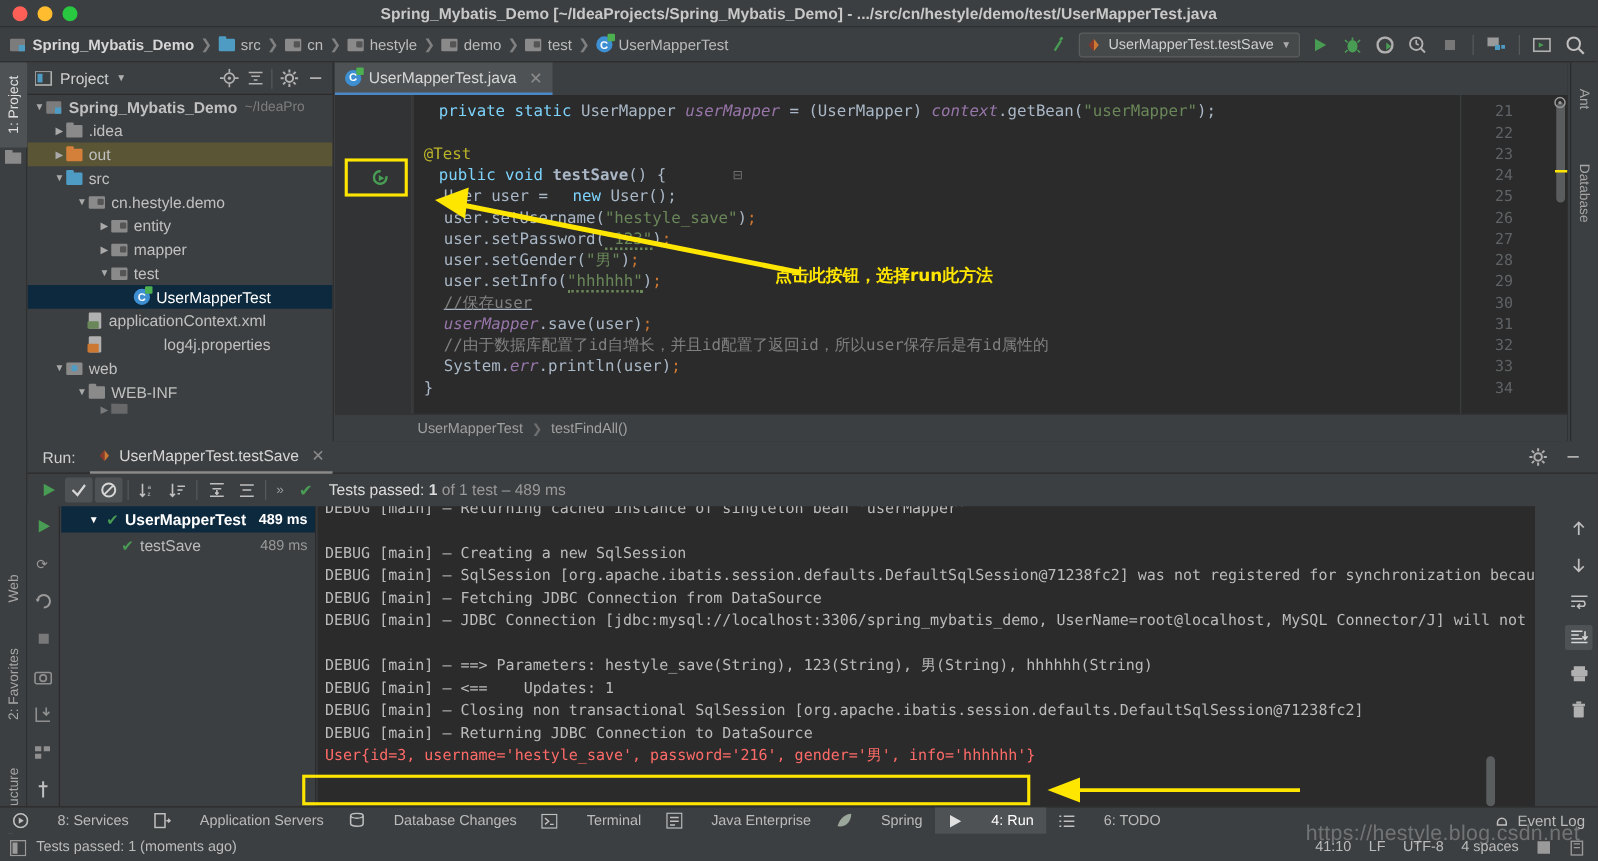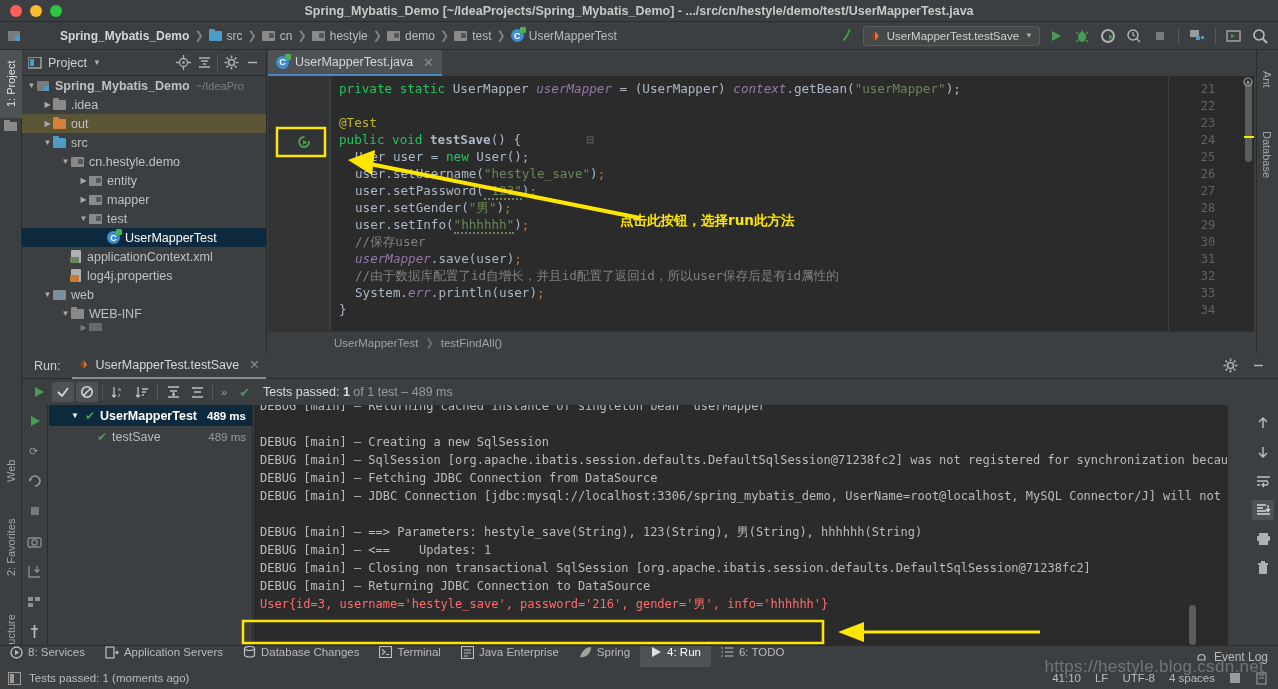"Spring_Mybatis_Demo" .bold { gap: 34px -> none }
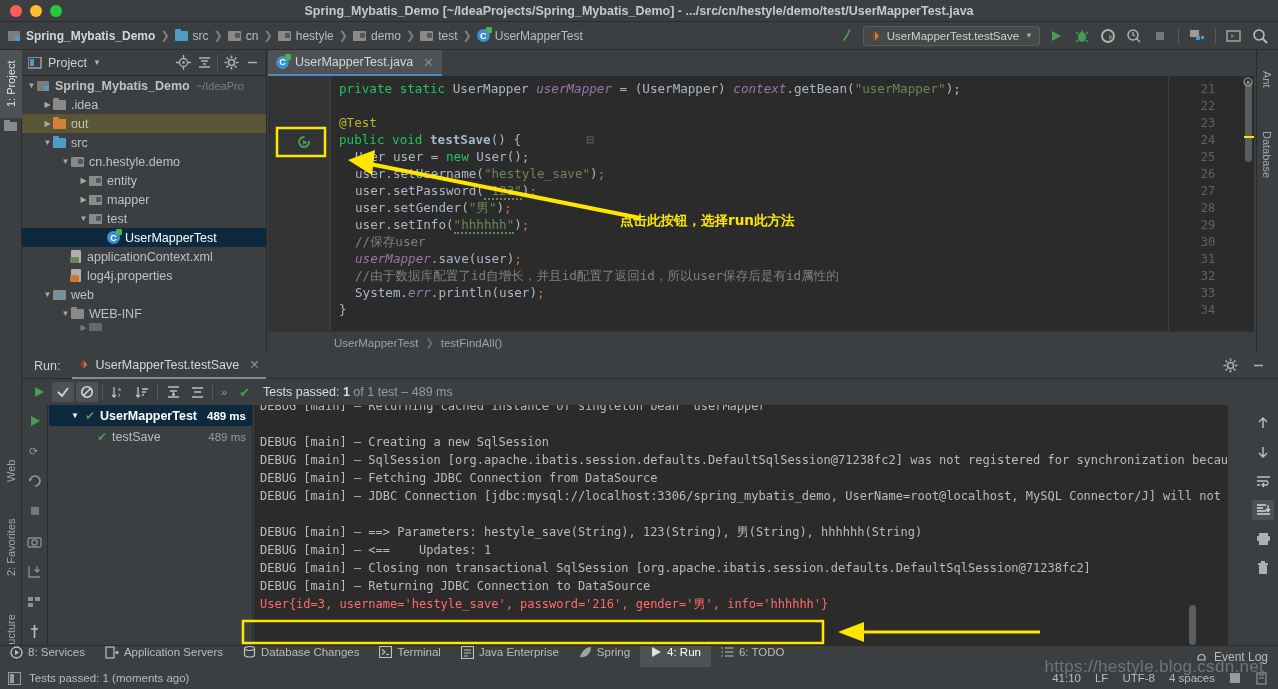"private static" .kw { color: #22c55e -> #7dd3fc; margin-left: none -> 12px }
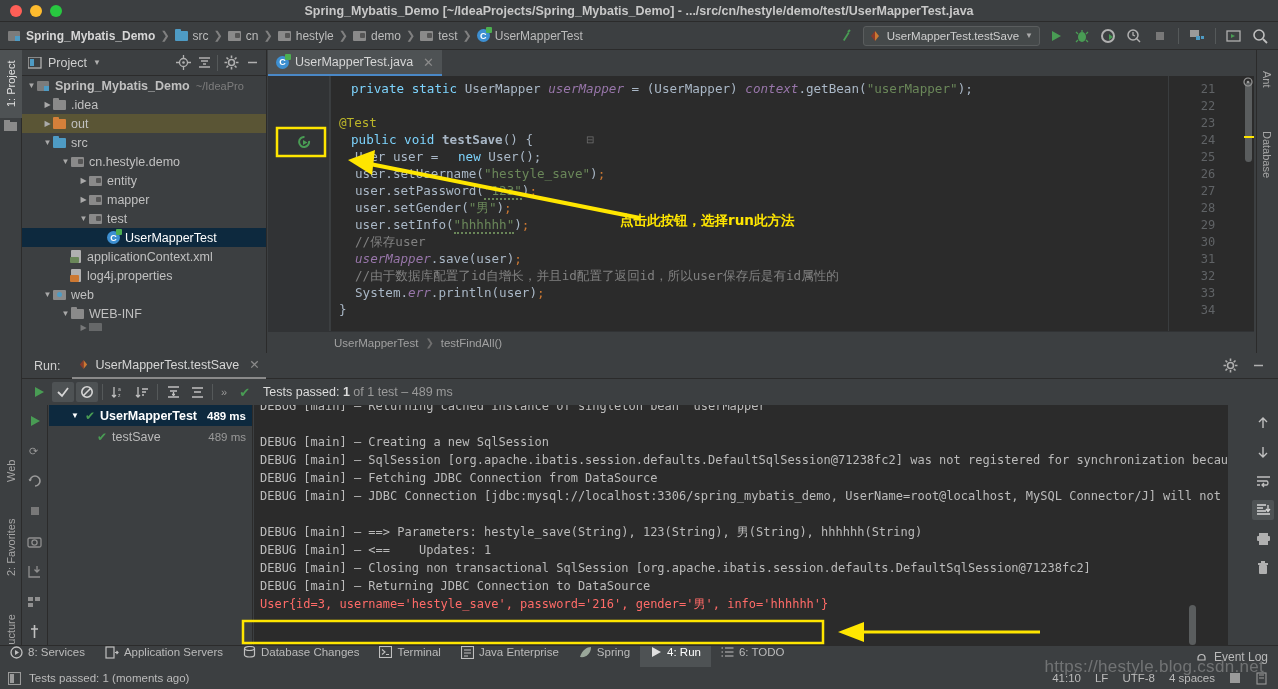"21" .gline { text-align: center -> left }
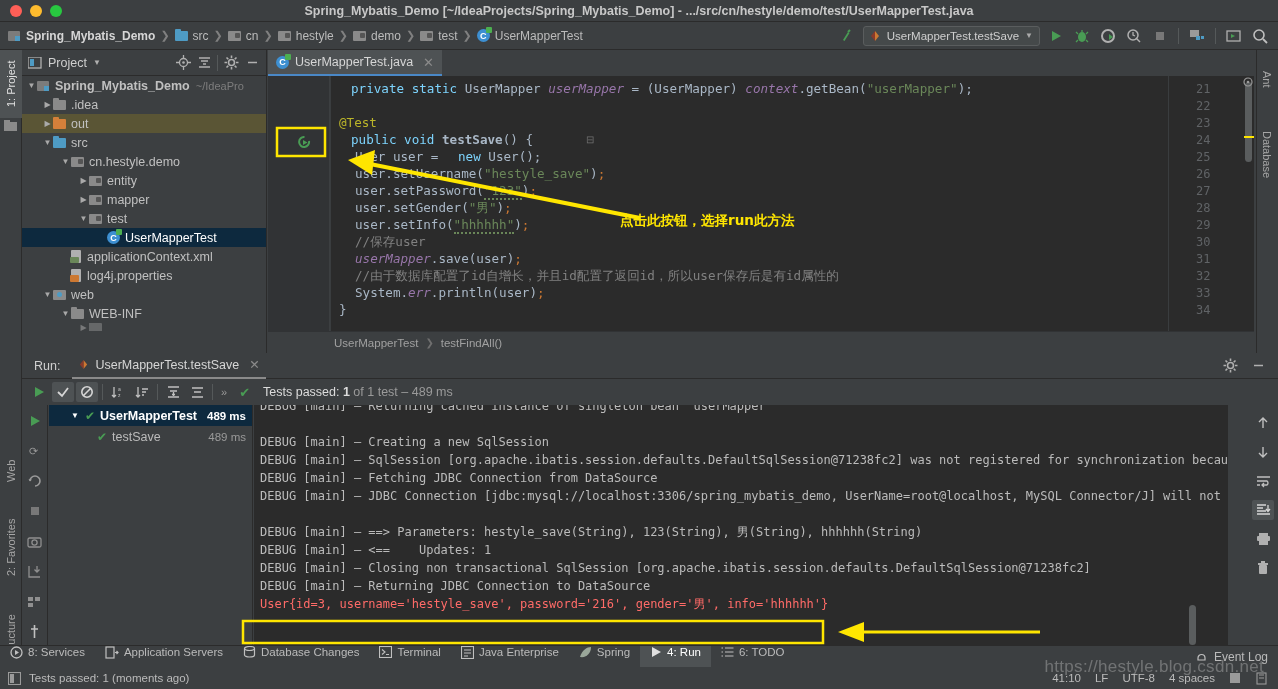"//保存user" div.cl { text-decoration: none -> underline }
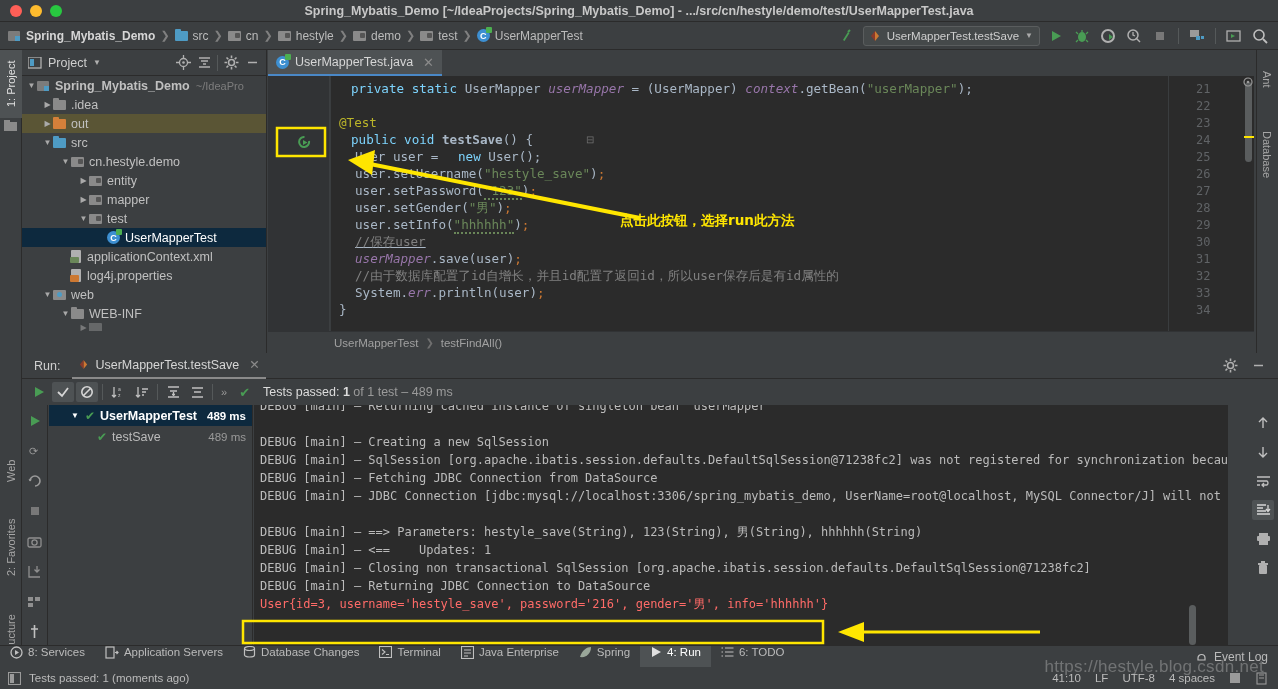"log4j.properties" div.trow { gap: none -> 44px }
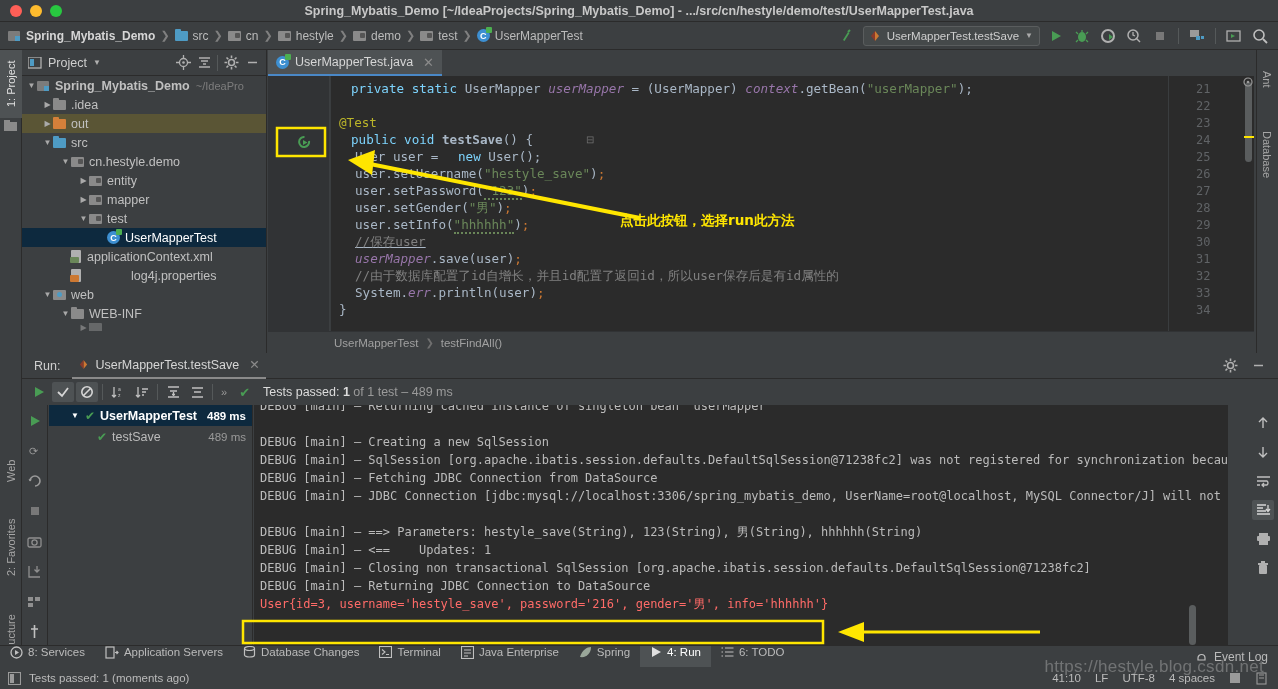"8: Services" .bb-item { align-items: none -> center; gap: 5px -> 23px }
